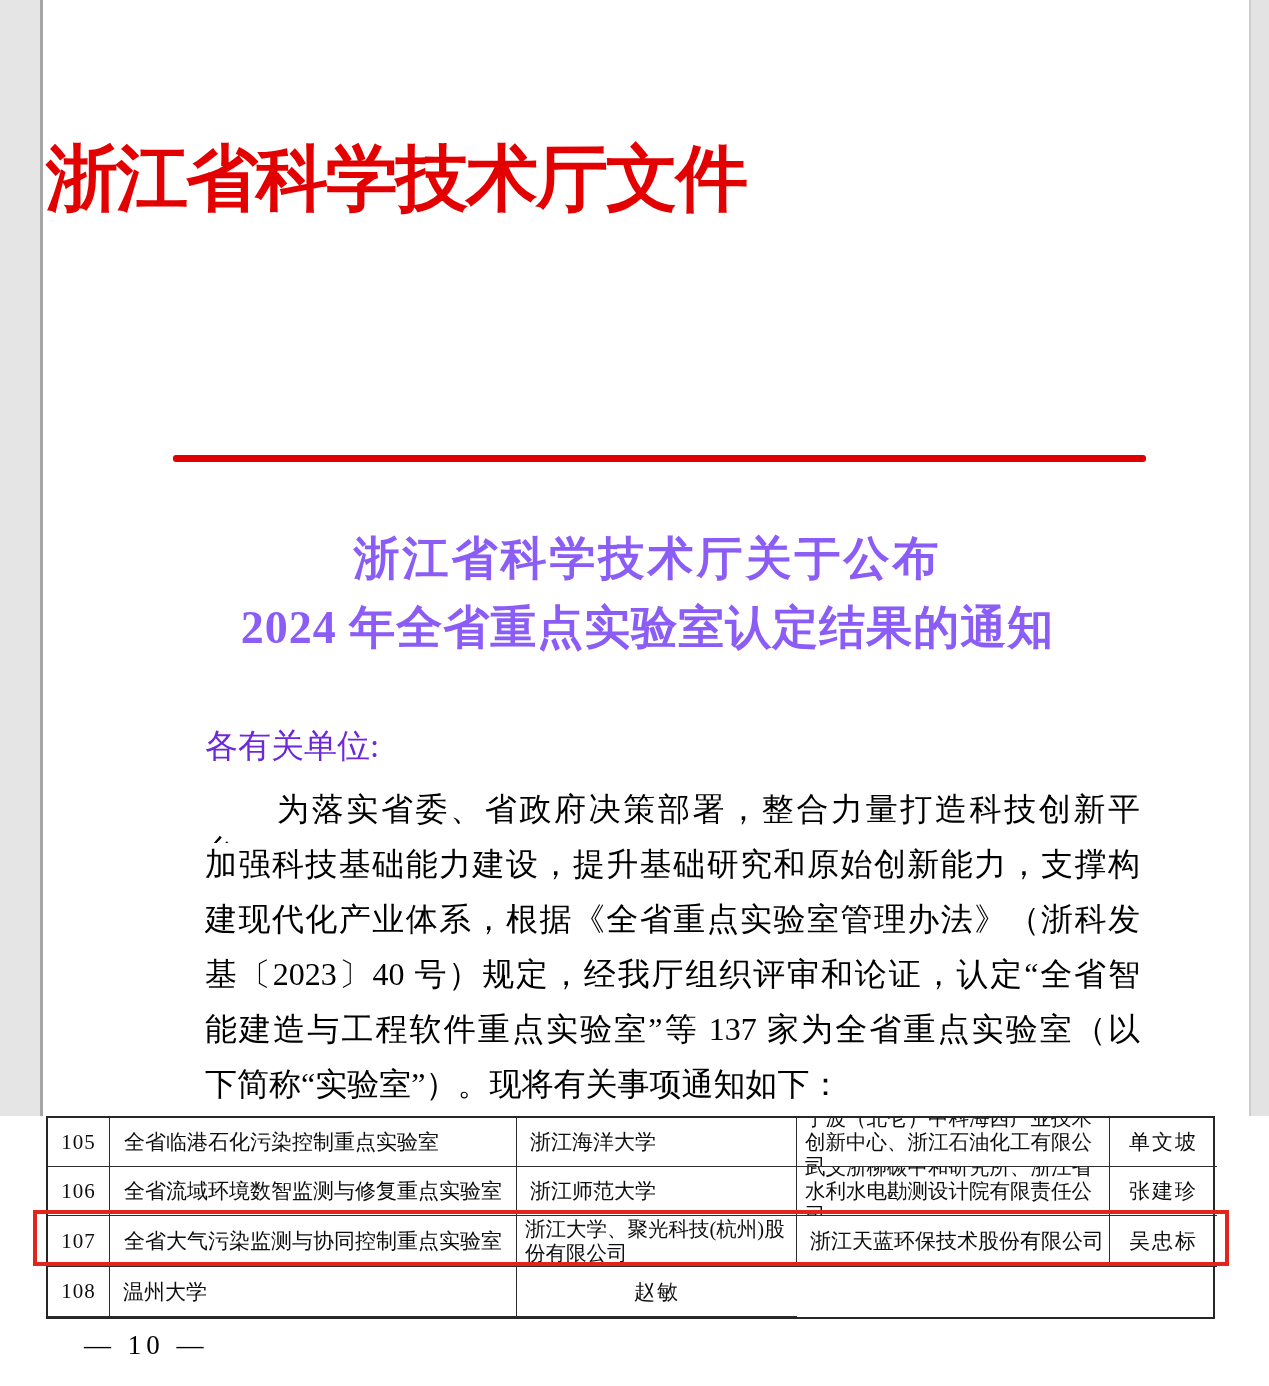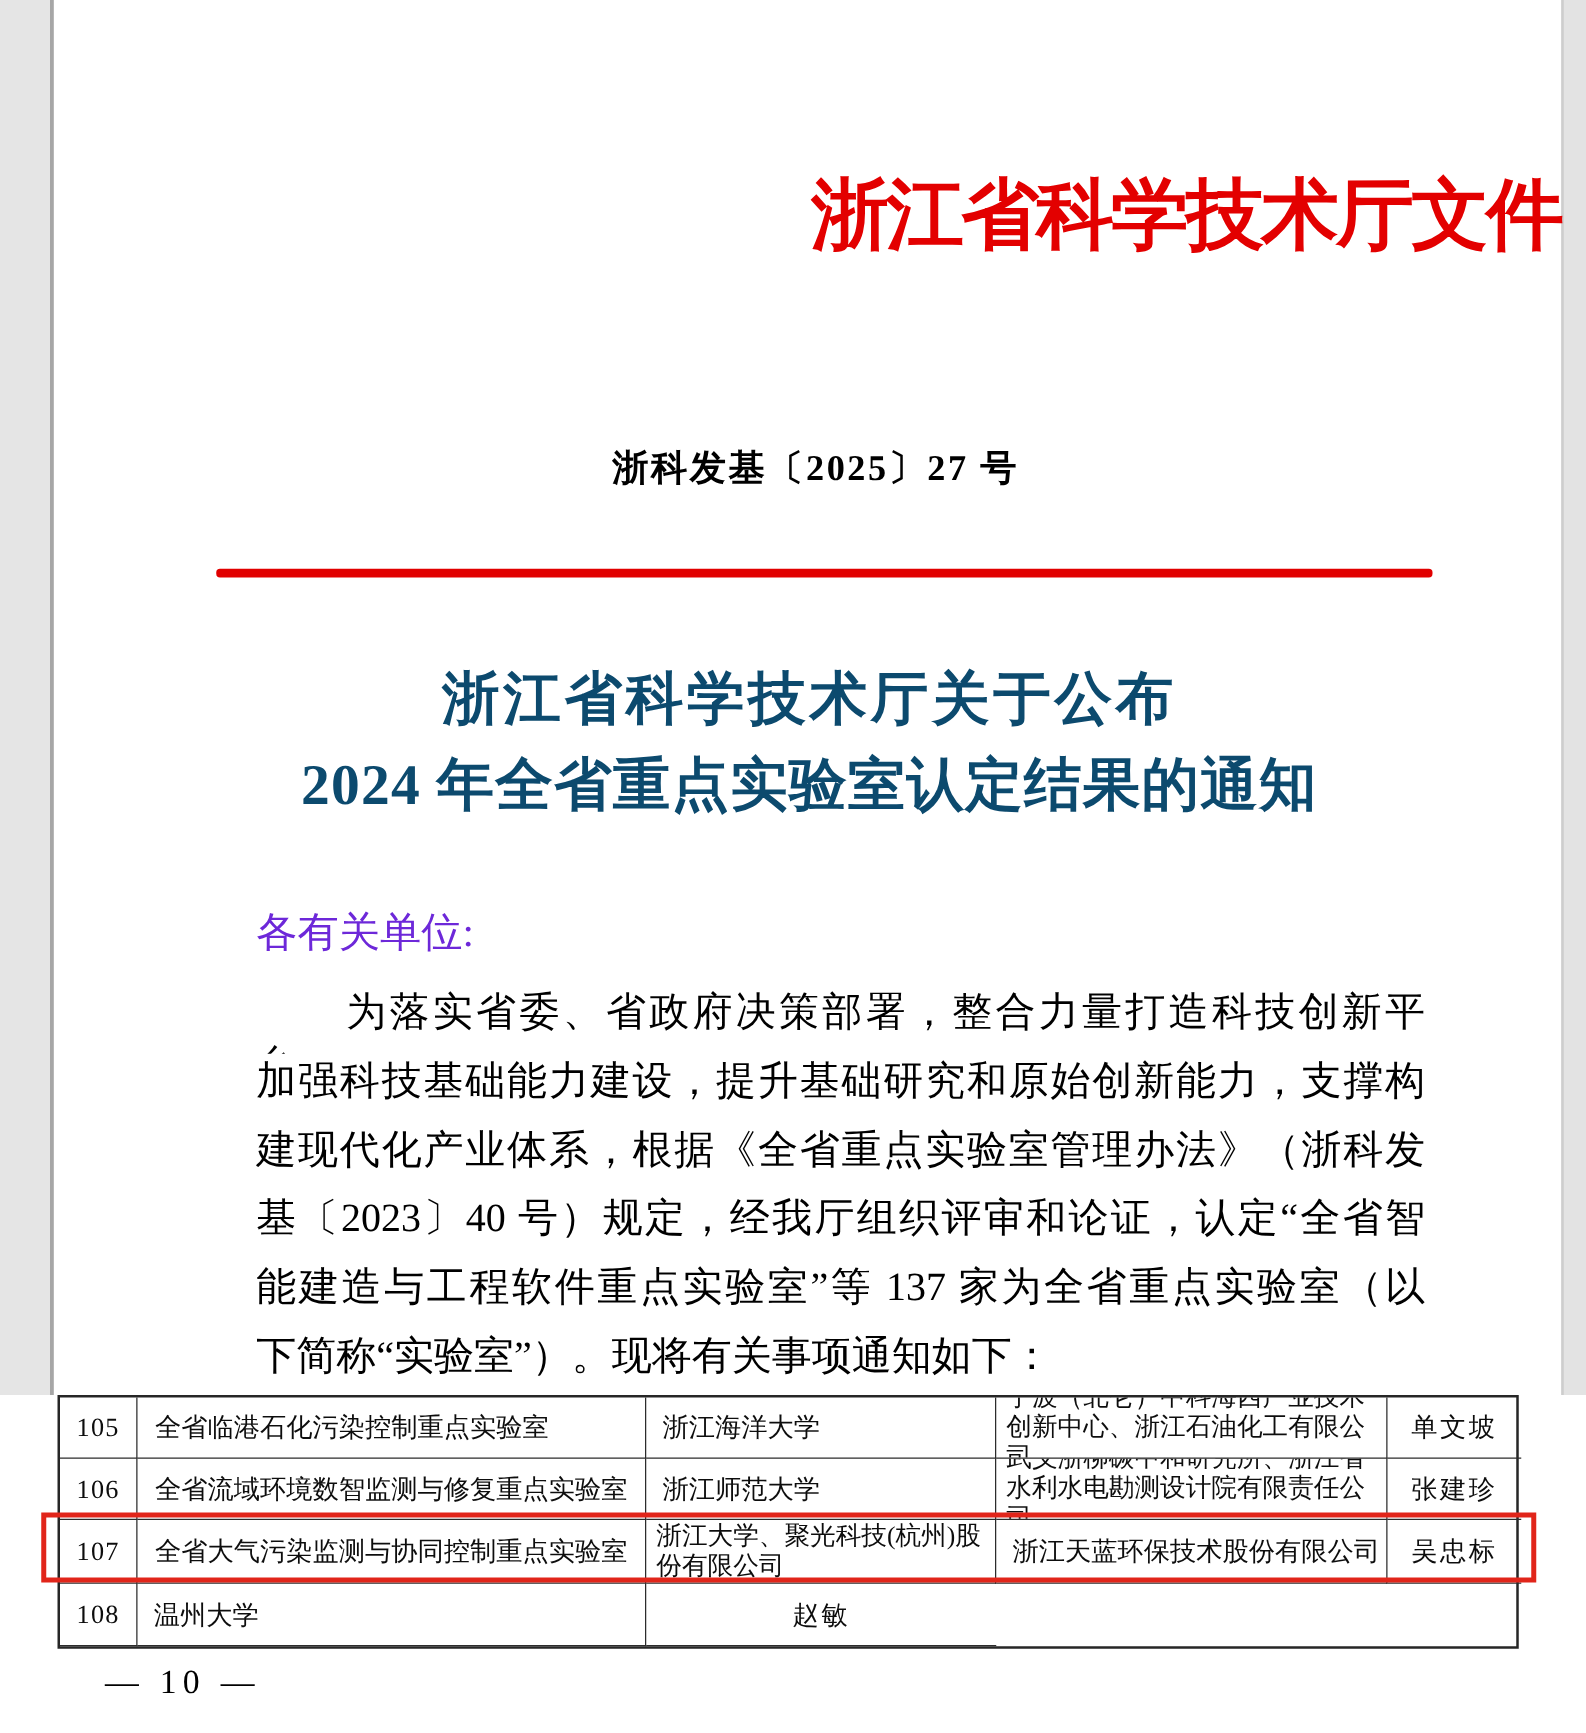"浙江省科学技术厅文件" .header-title { font-size: 62px -> 72px; text-align: right -> left }
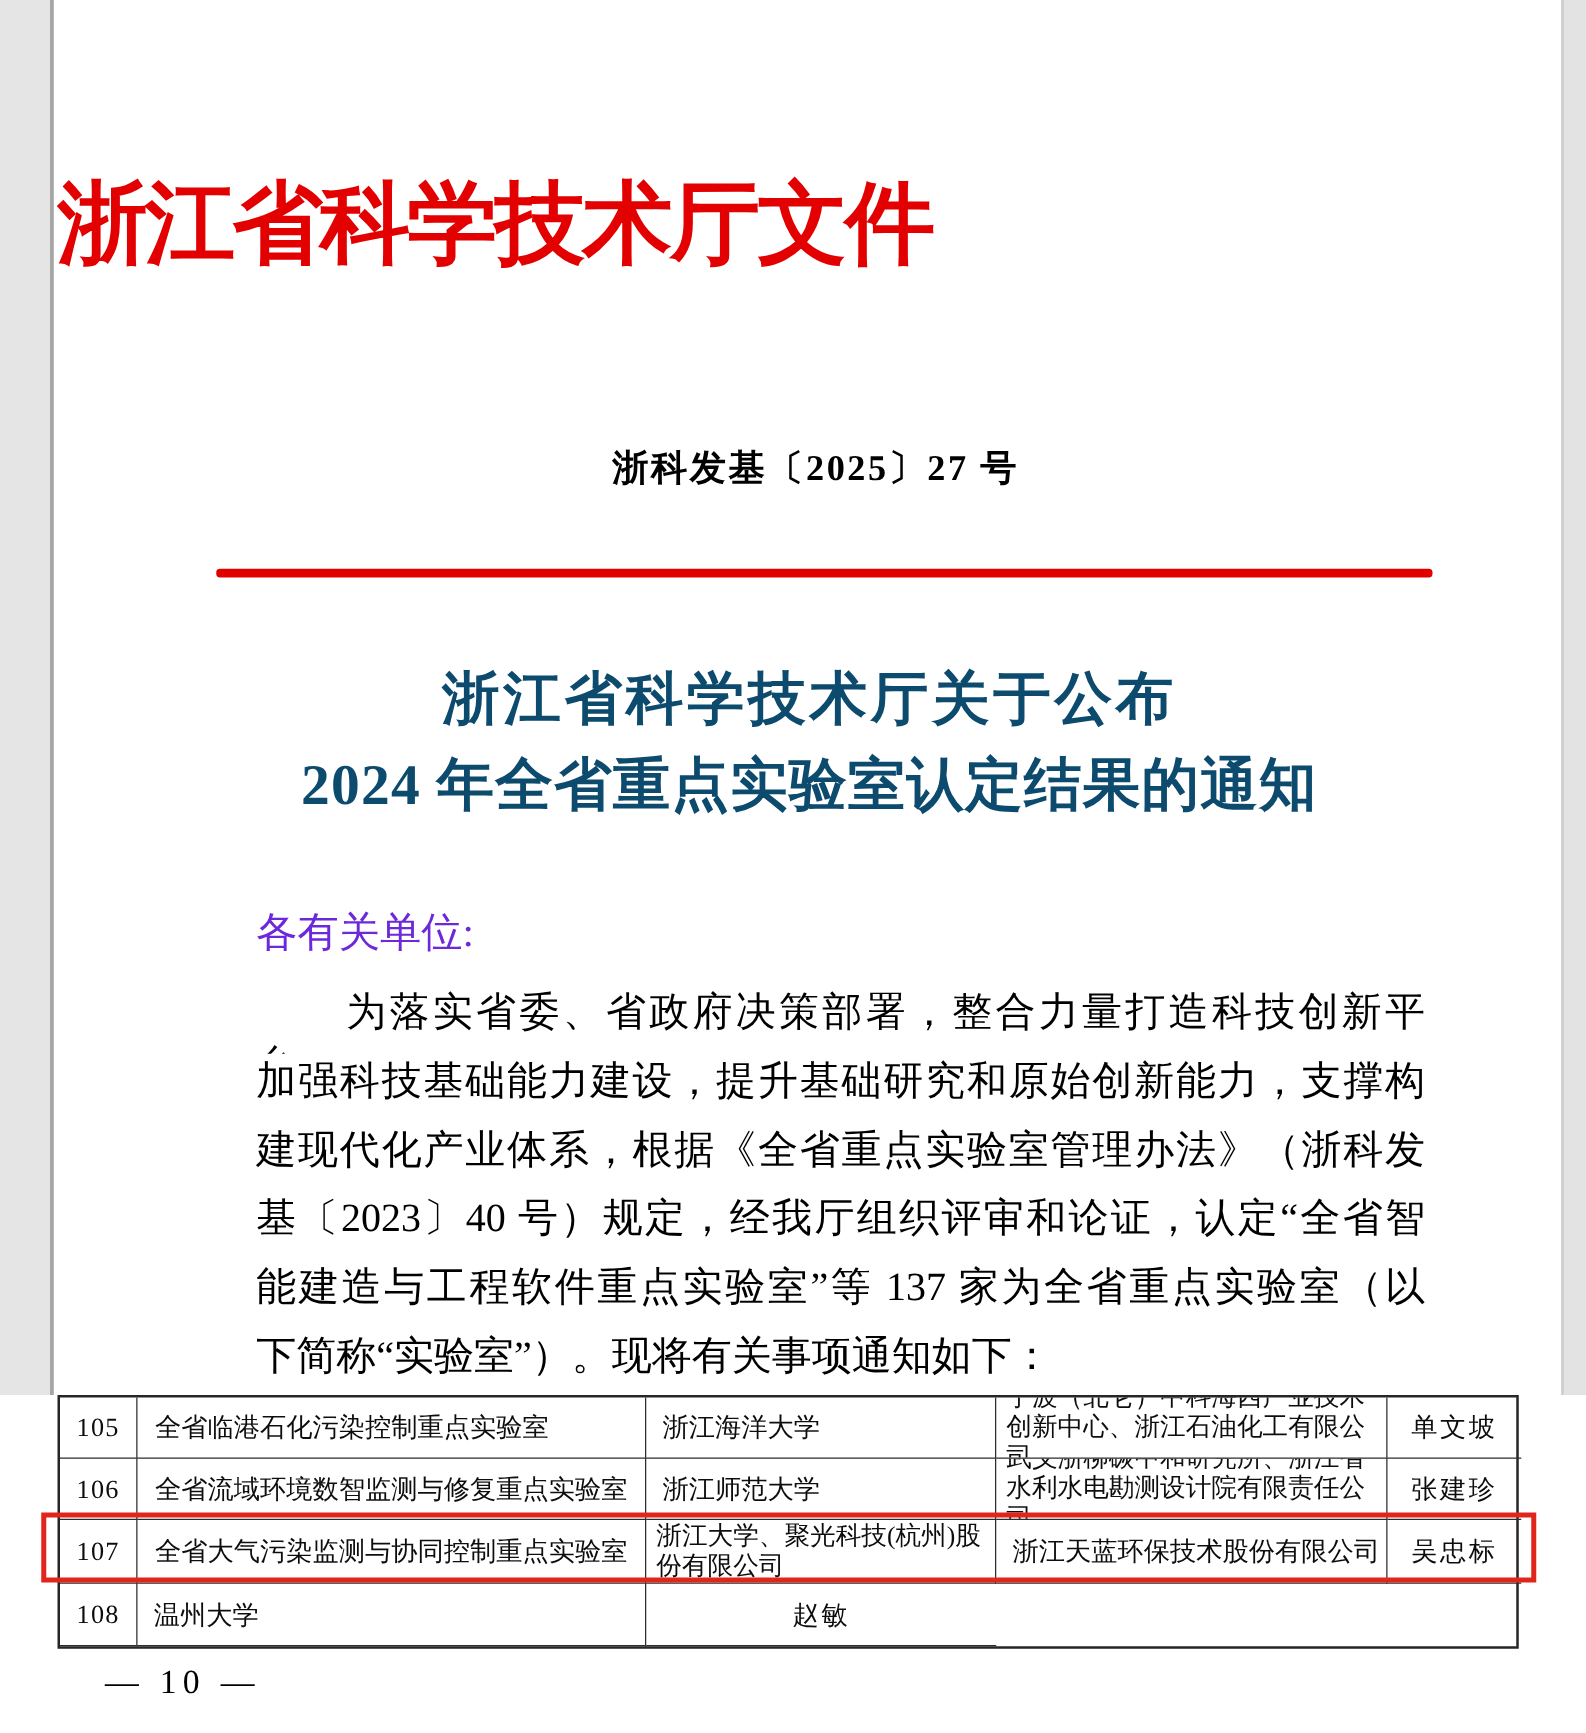"浙科发基〔2025〕27 号" div.doc-number { html: <div>浙科发基〔2025〕27 号</div> -> none }
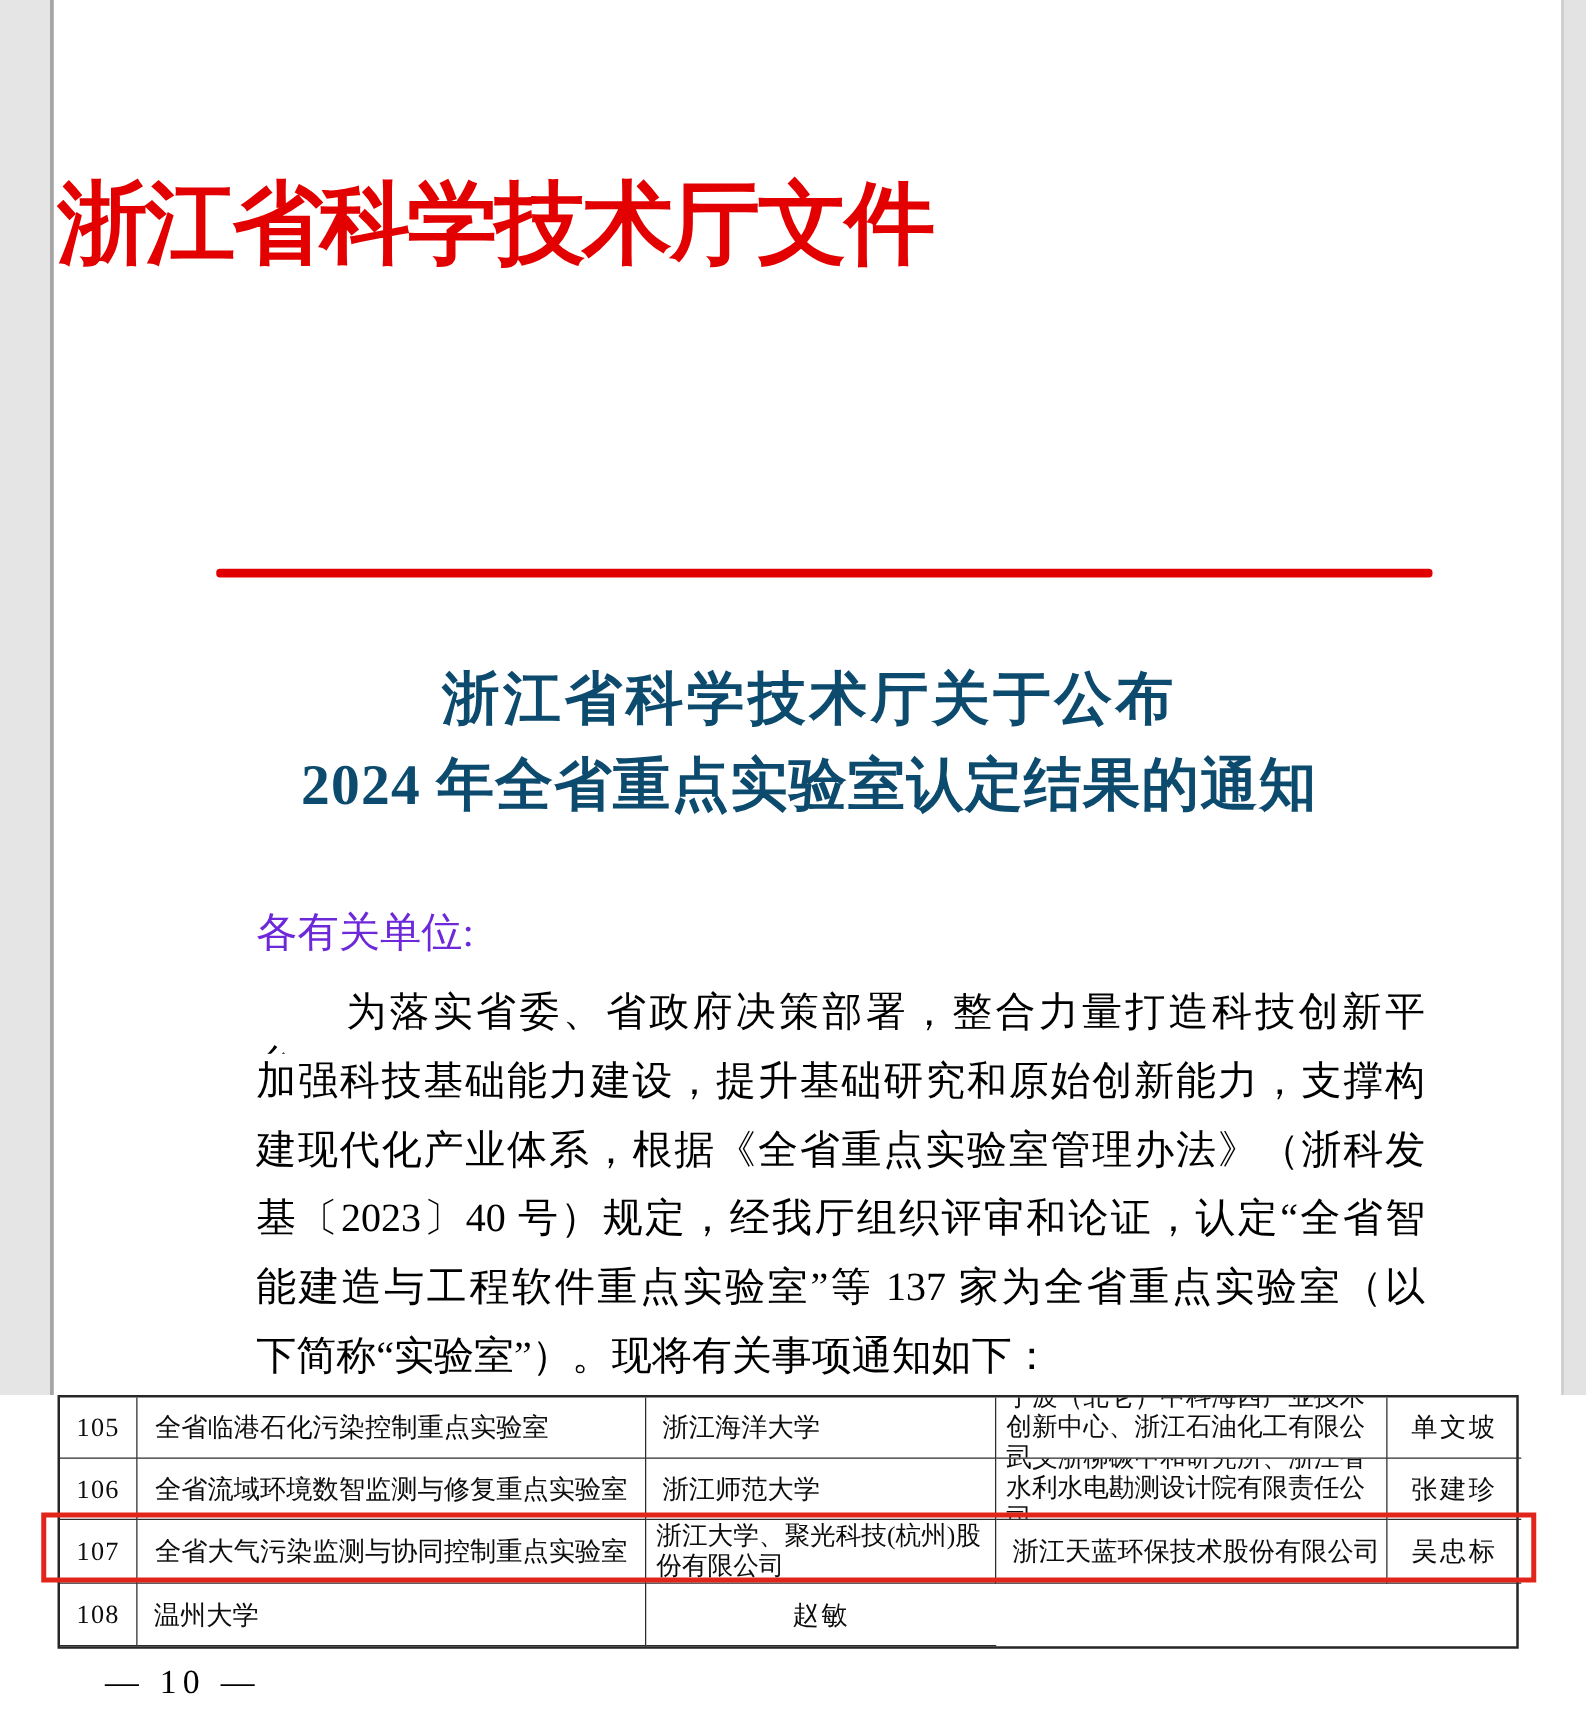"浙江省科学技术厅关于公布" .notice-title { color: #0c4a6e -> #8b5cf6 }
